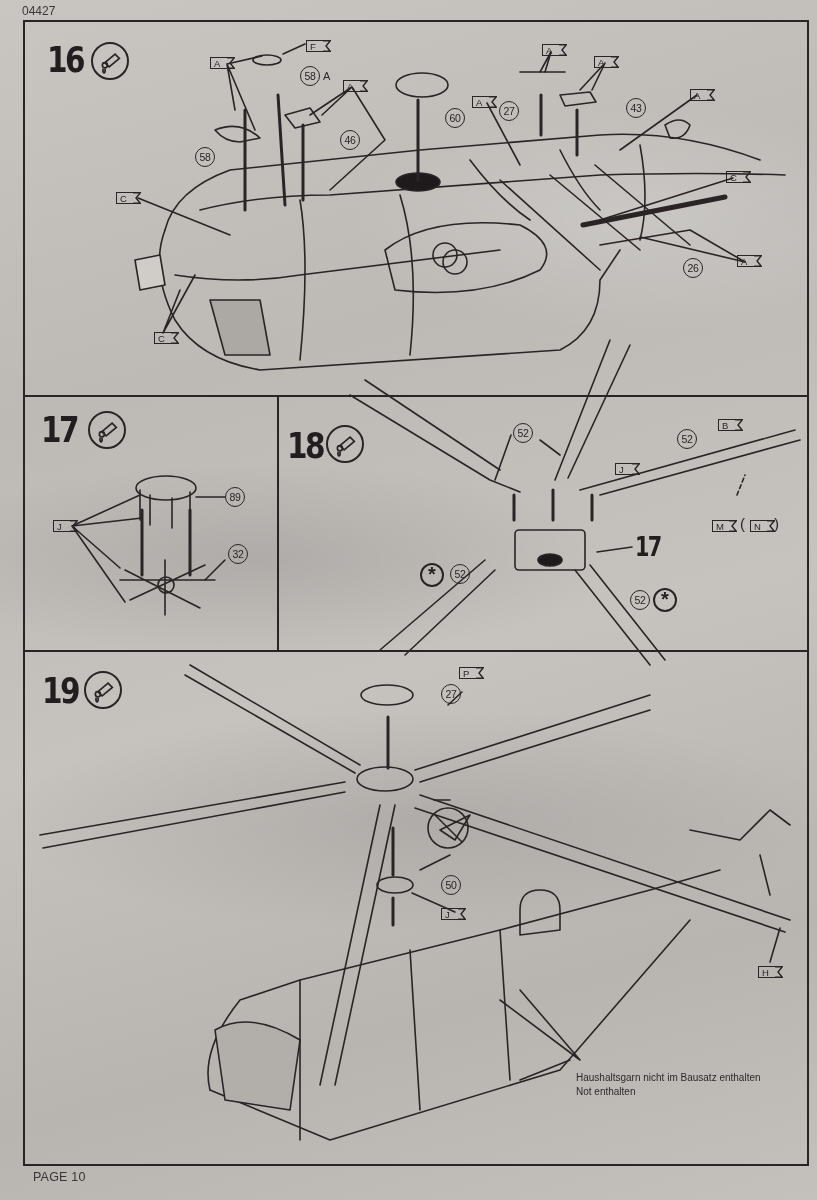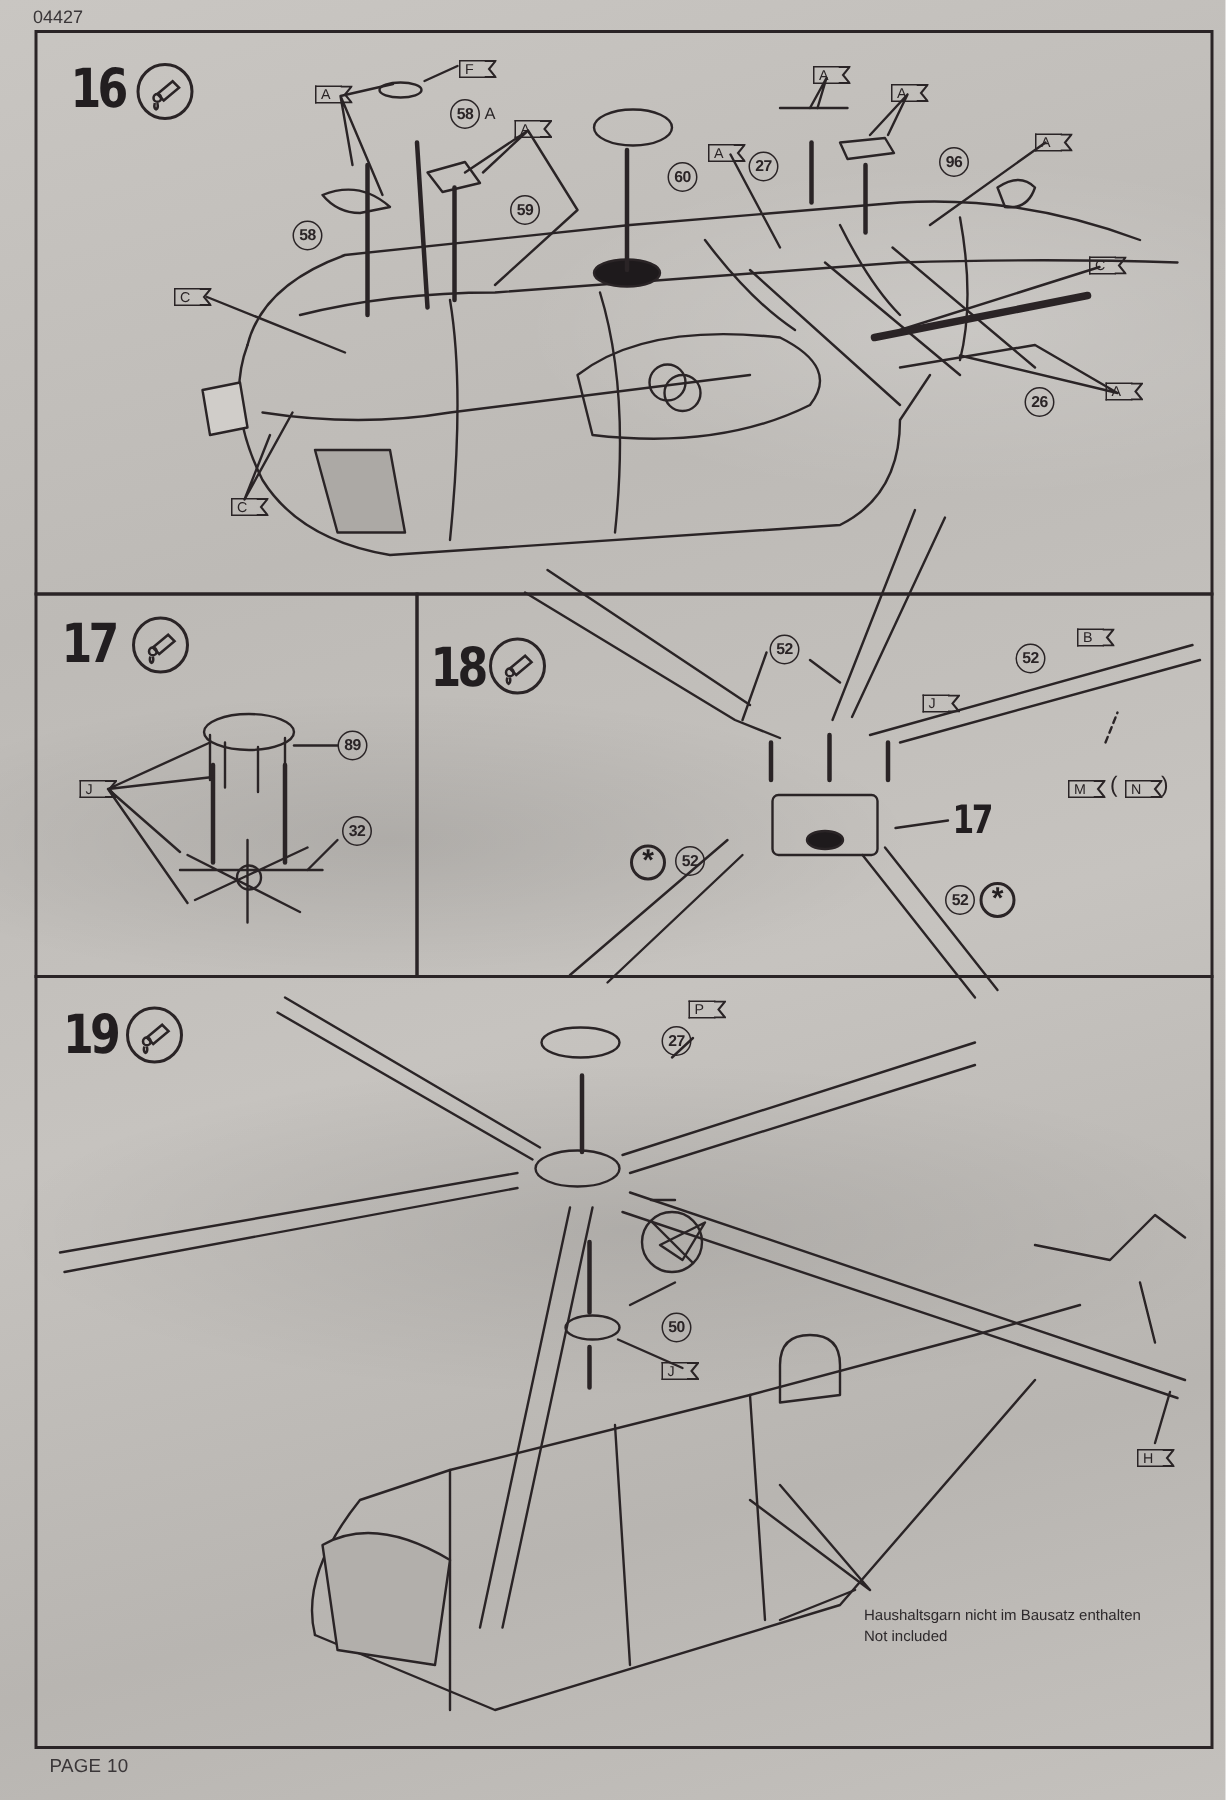"58" .partnum { font-weight: bold -> none }
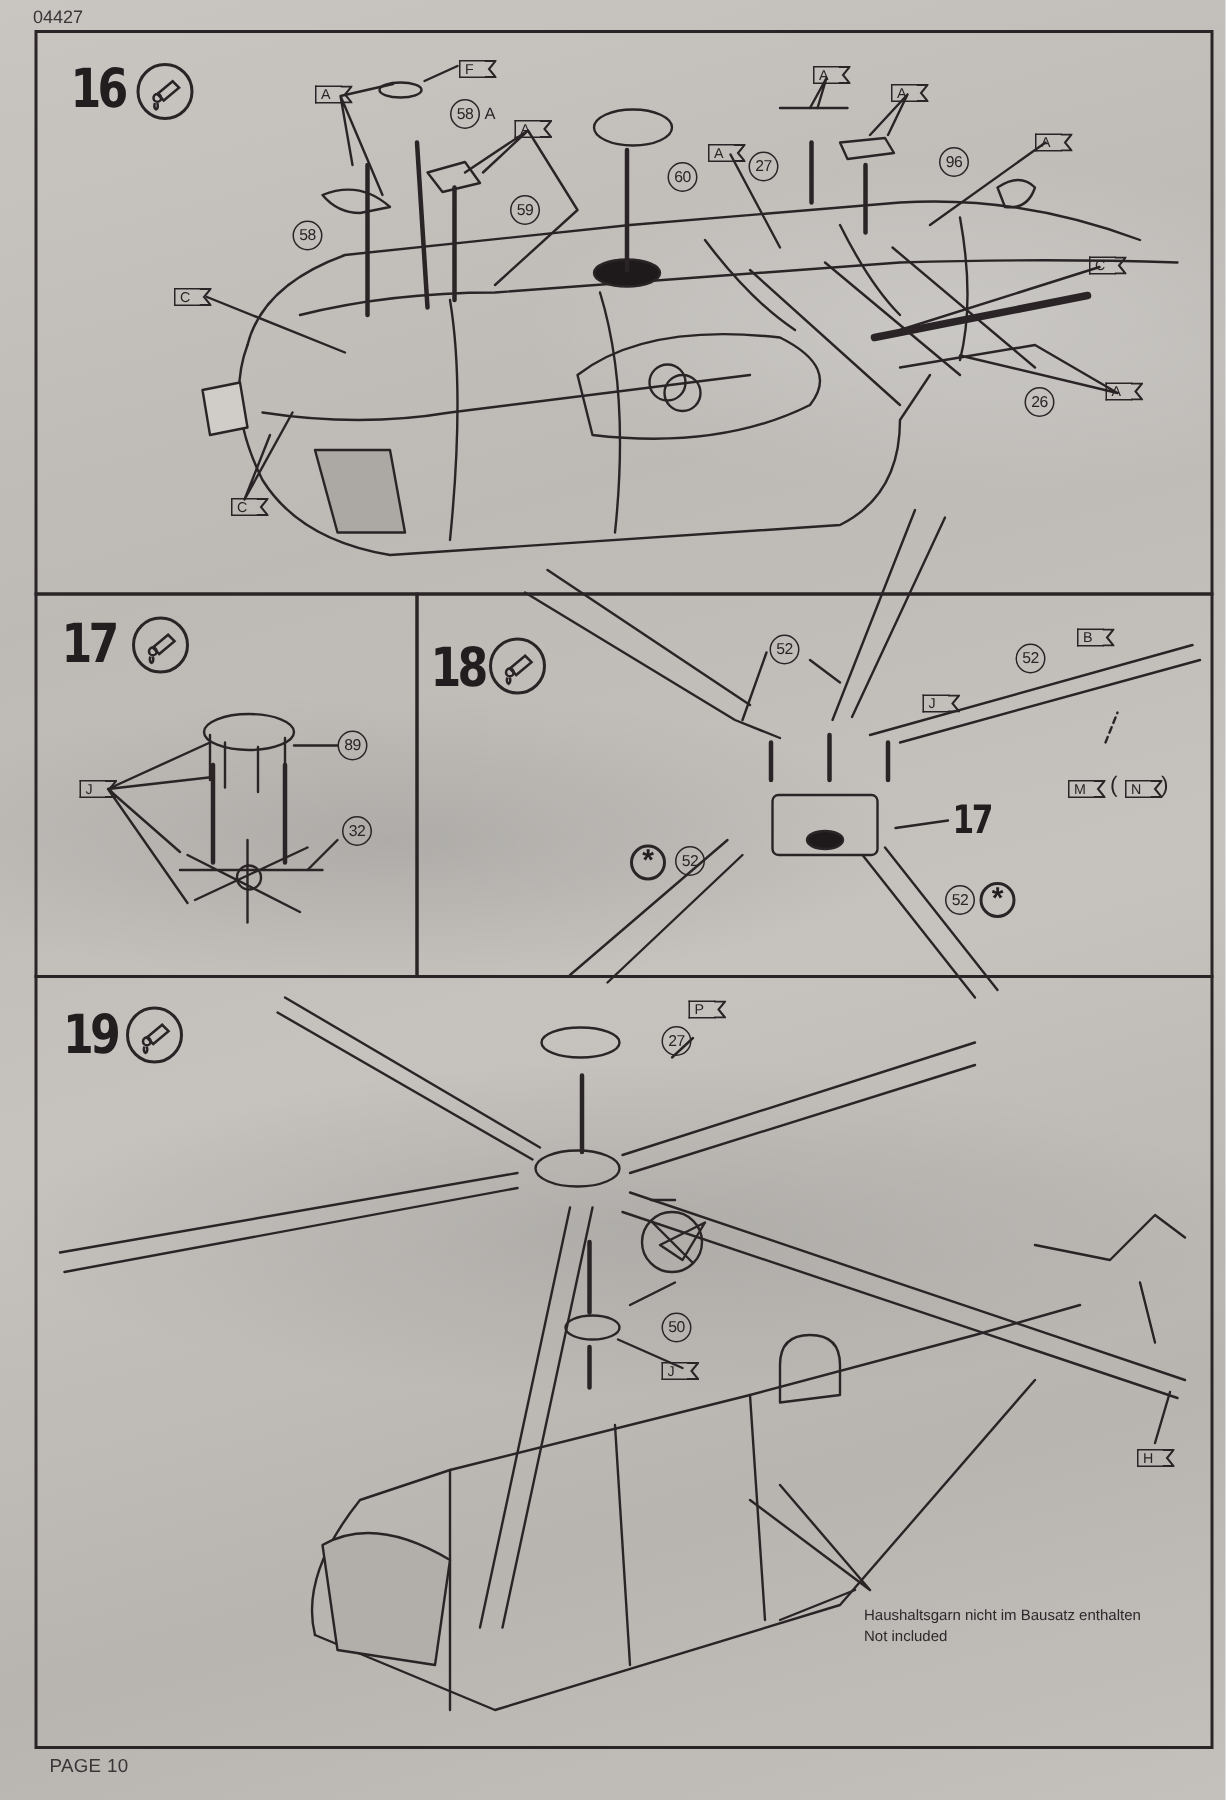"96" div.partnum { text: 96 -> 43 }
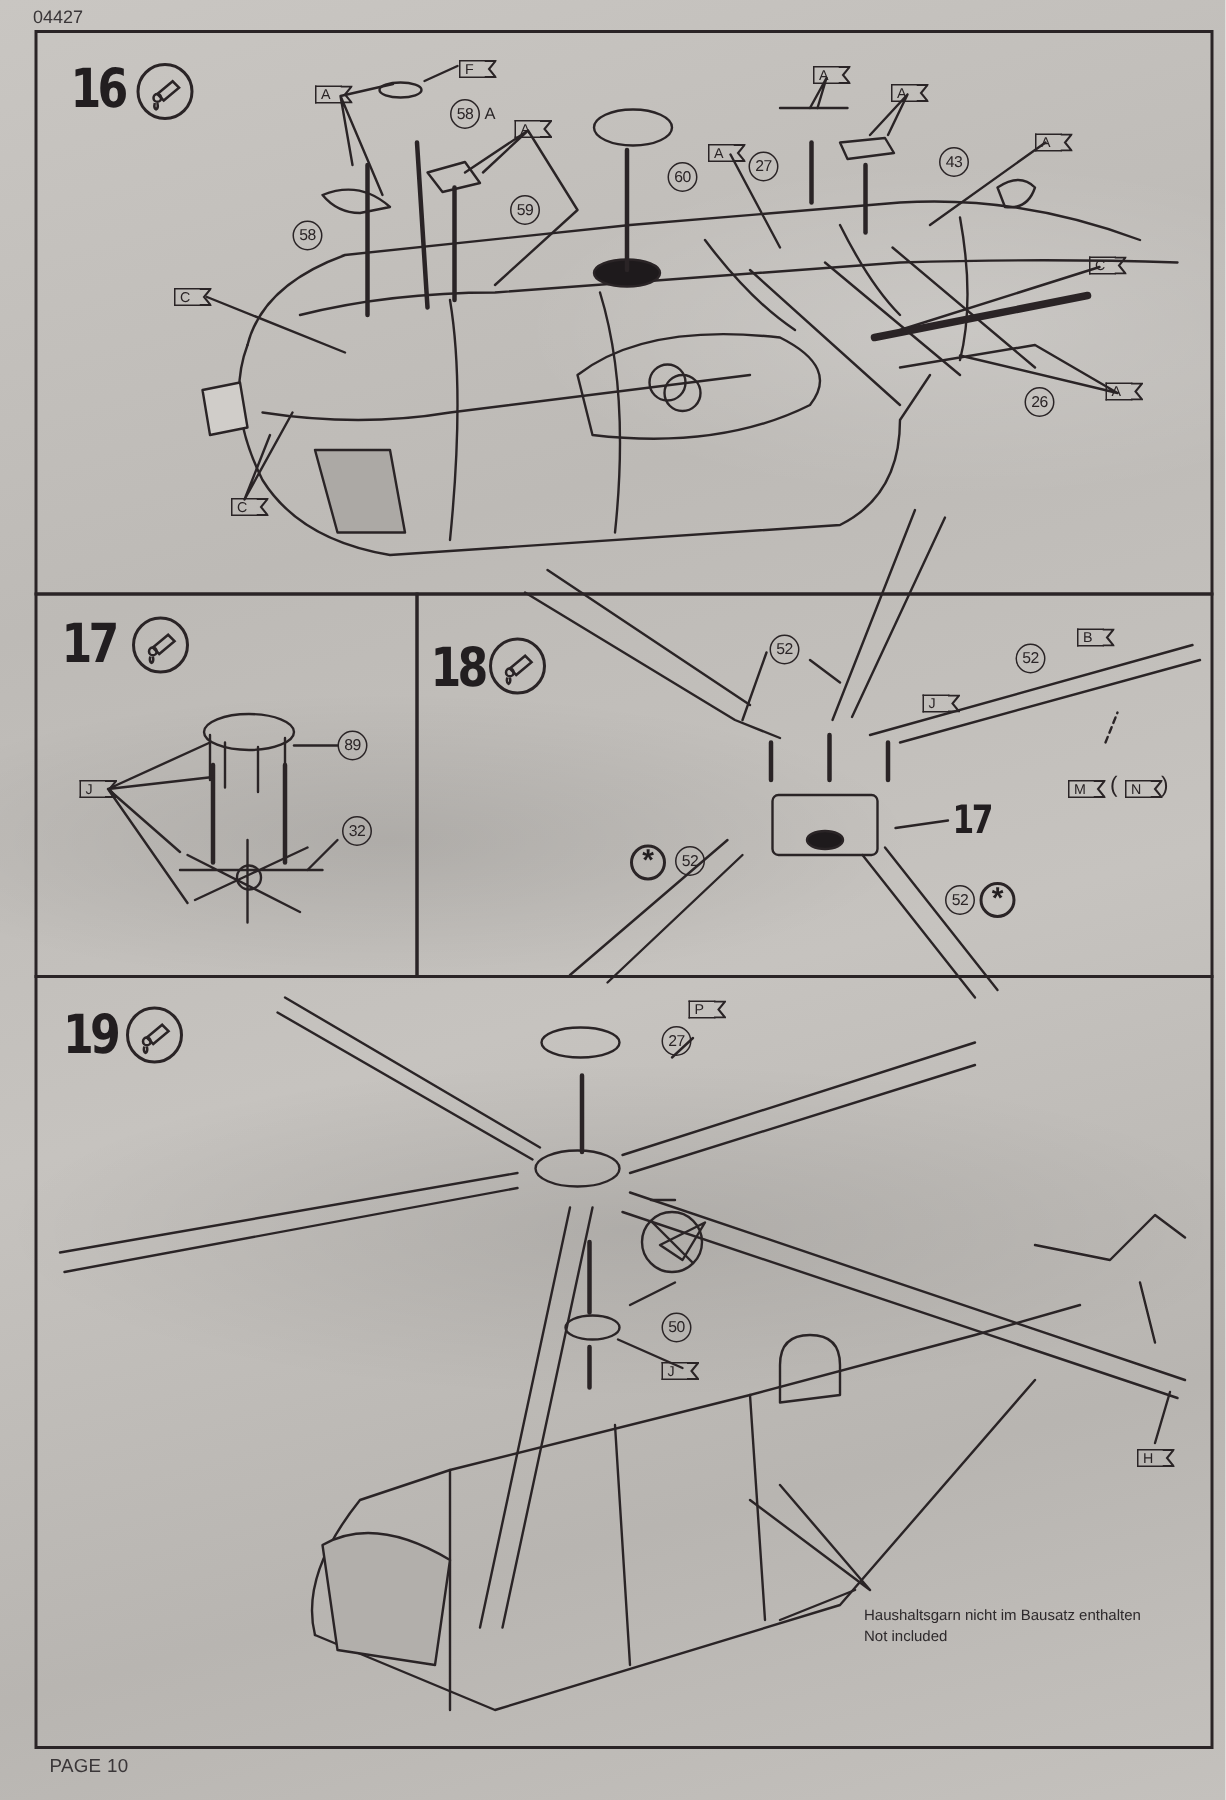"59" div.partnum { text: 59 -> 46 }
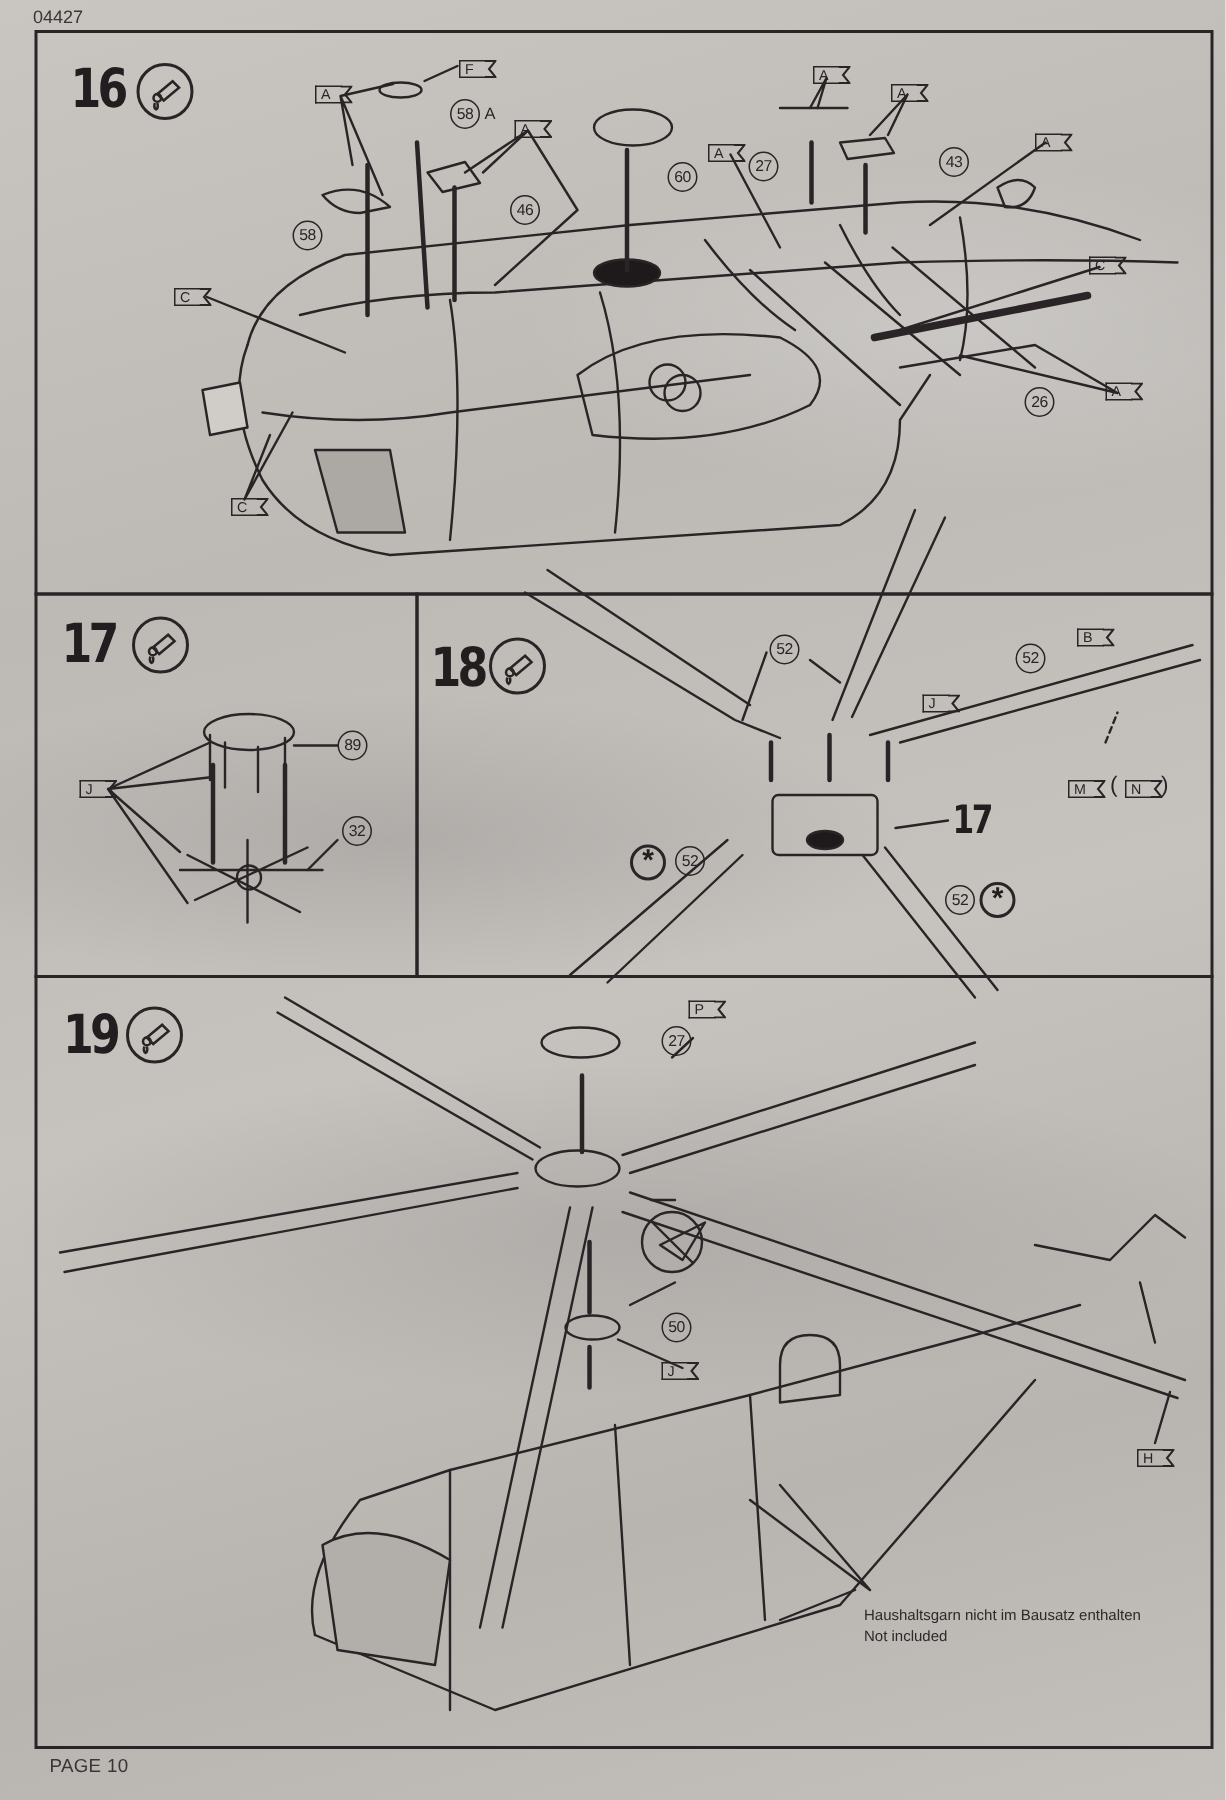"Not included" div.note { text: included -> enthalten }
